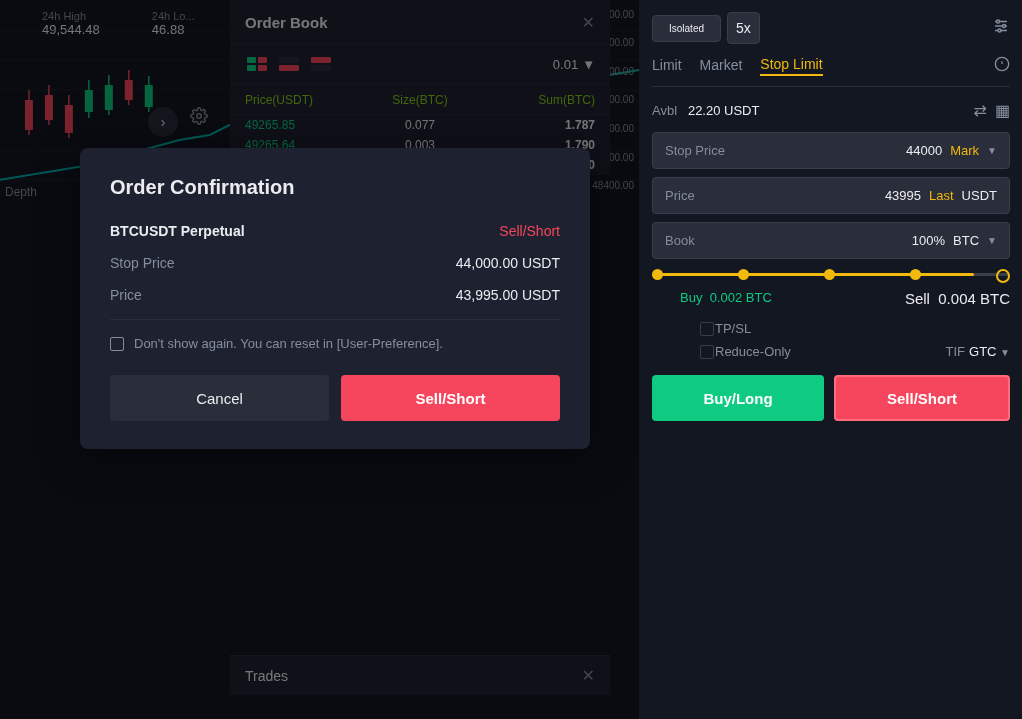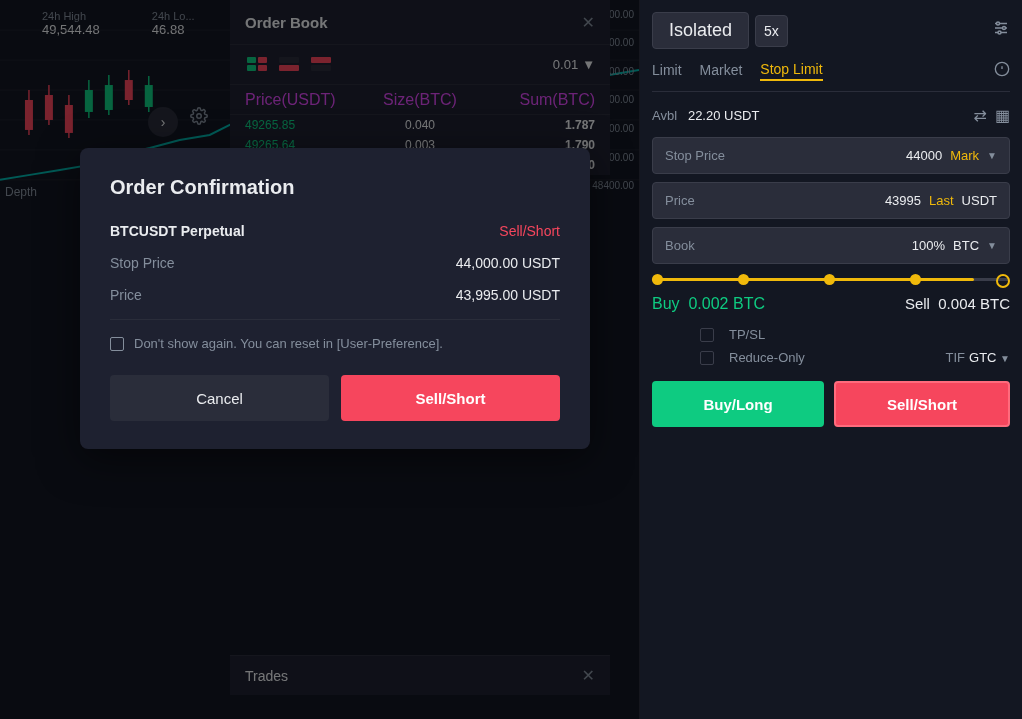"Isolated" .isolated-btn { font-size: 18px -> 10px }
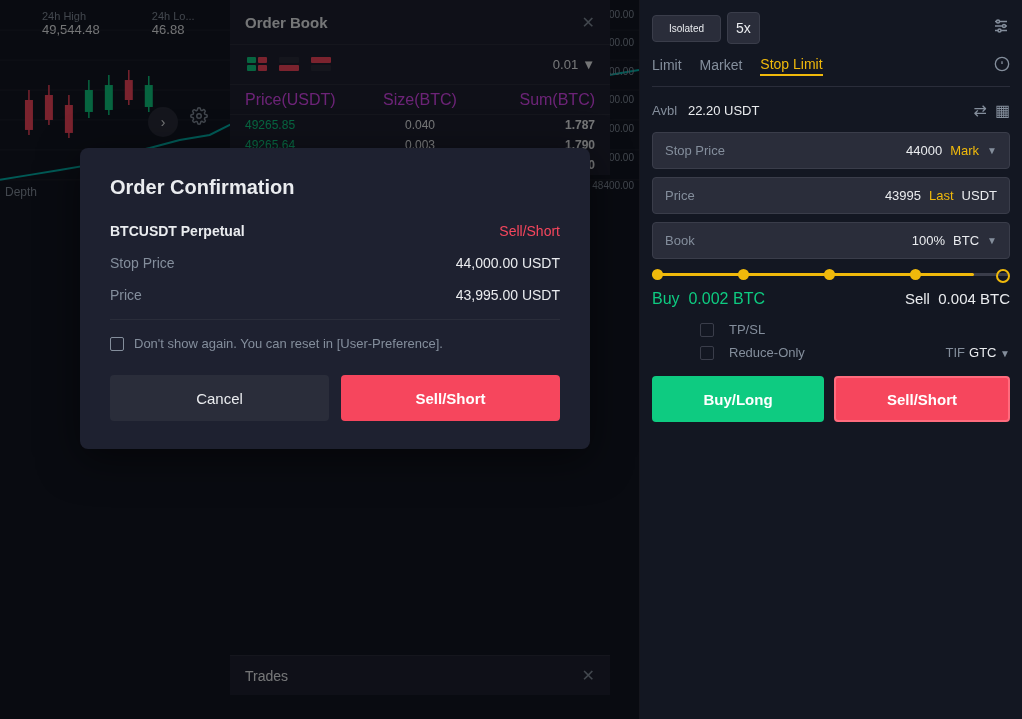"Price(USDT)" .ob-col { color: #d946ef -> #84cc16; font-size: 16px -> 12px }
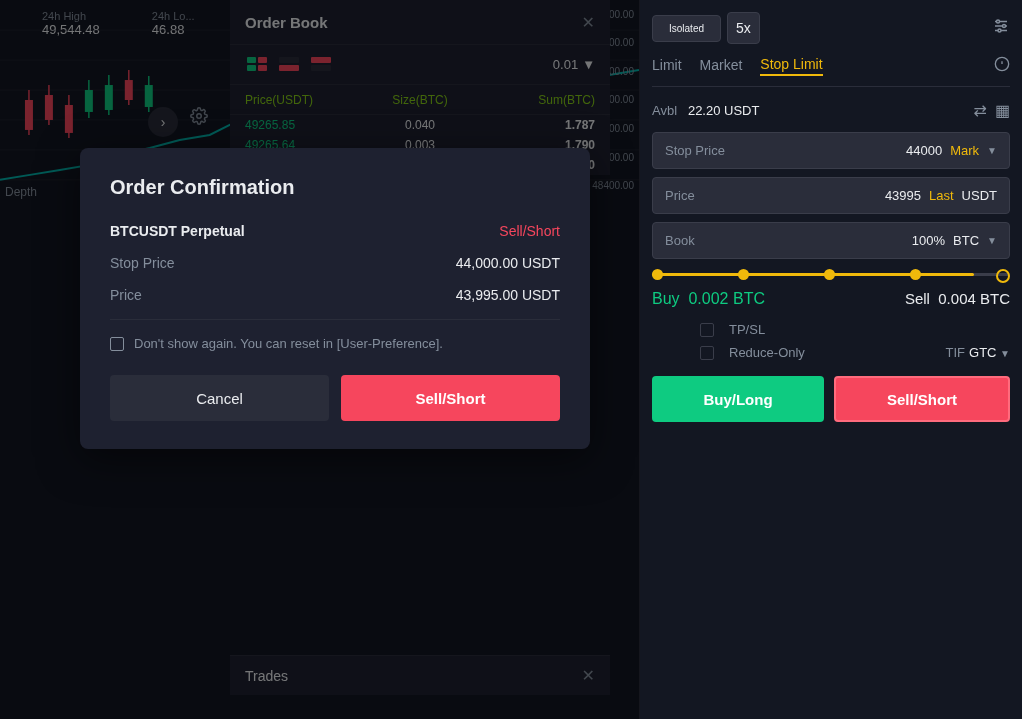"0.040" span.ob-row-size { text: 0.040 -> 0.077 }
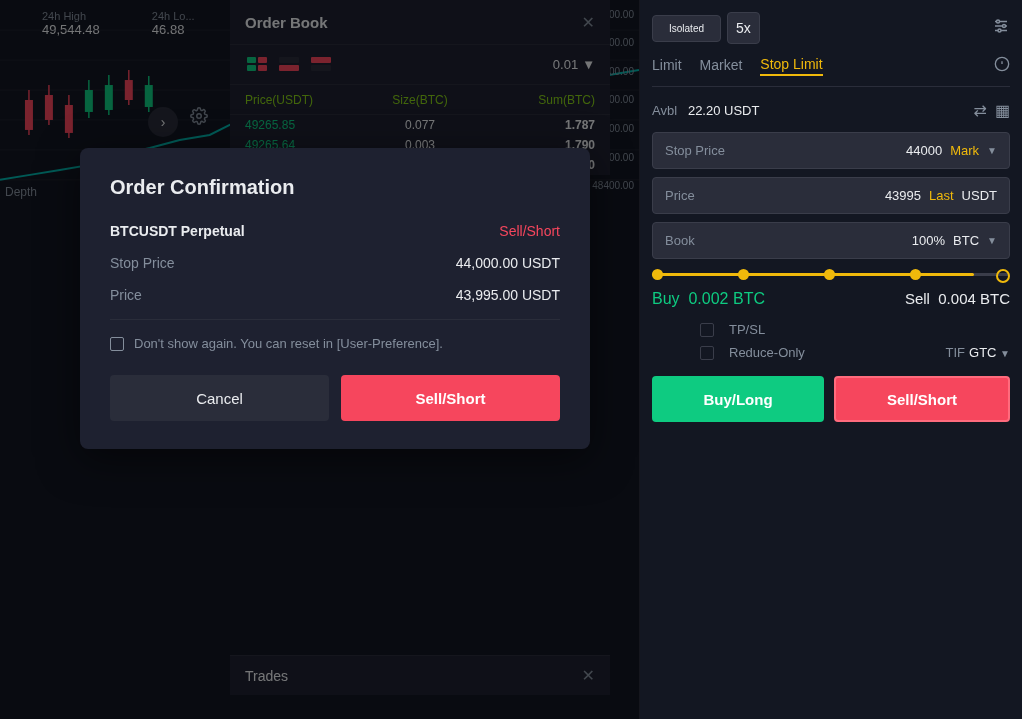"Buy 0.002 BTC" .buy-info { font-size: 16px -> 13px; margin-left: none -> 28px }
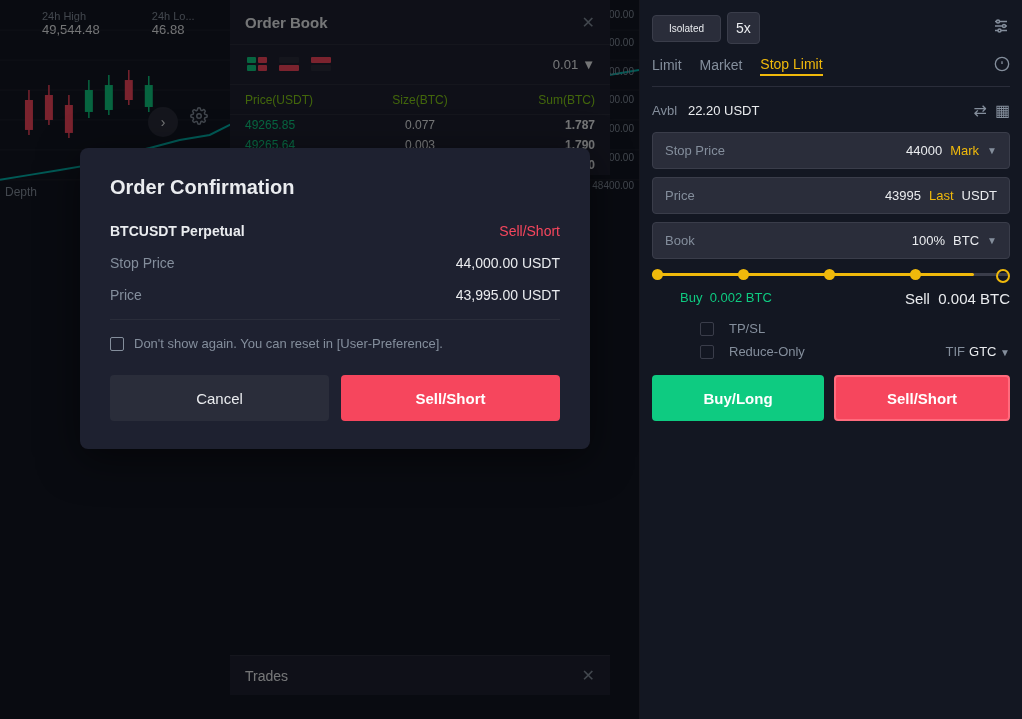"TP/SL" .checkbox-row { gap: 15px -> 1px }
